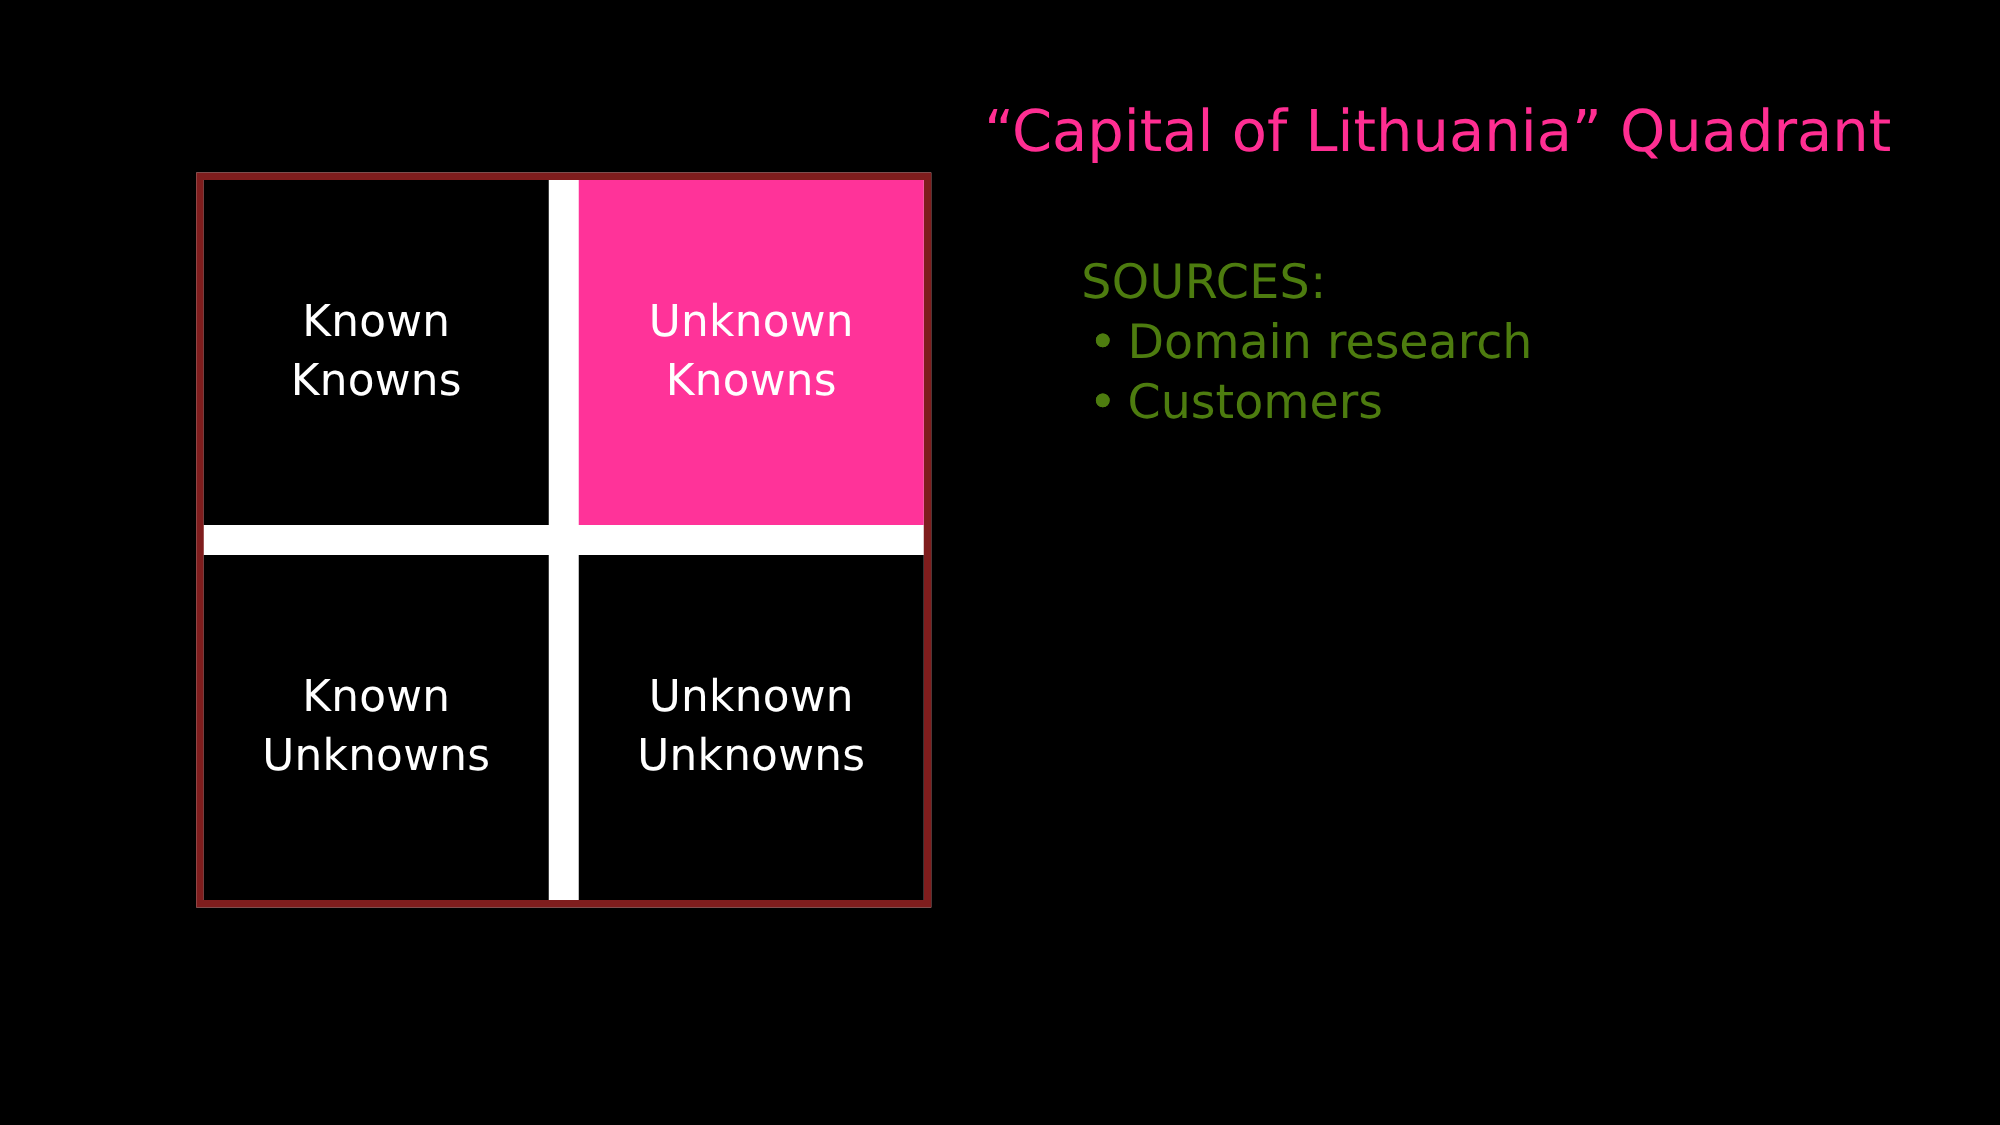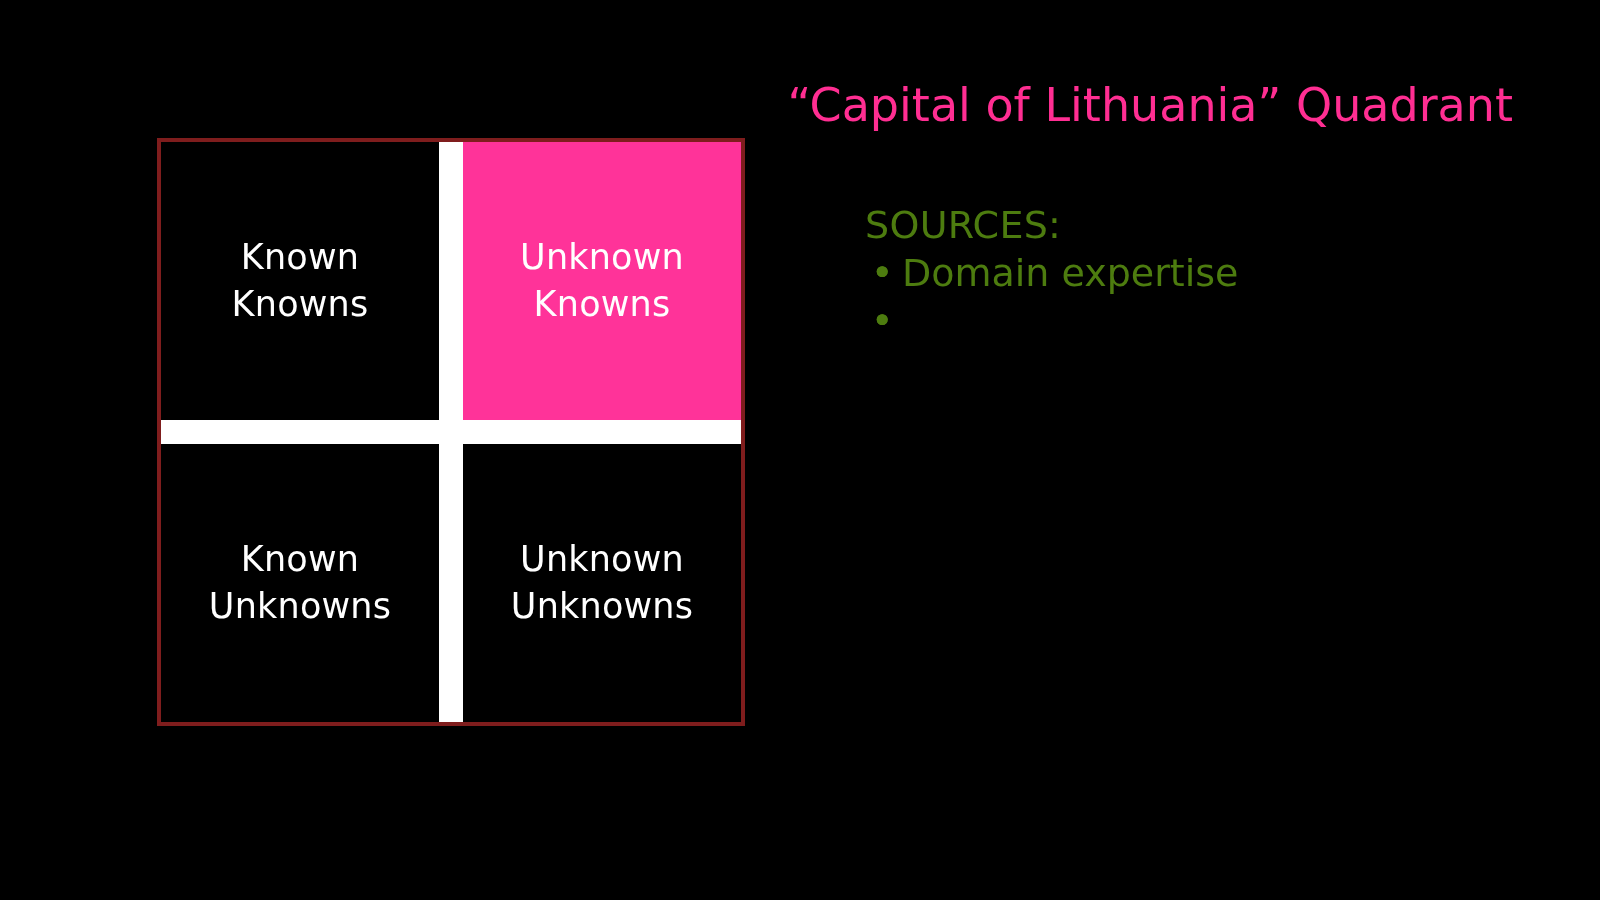"Known" #quadrant-matrix { border: 4px solid #7f1d1d -> 6px solid #7f1d1d }
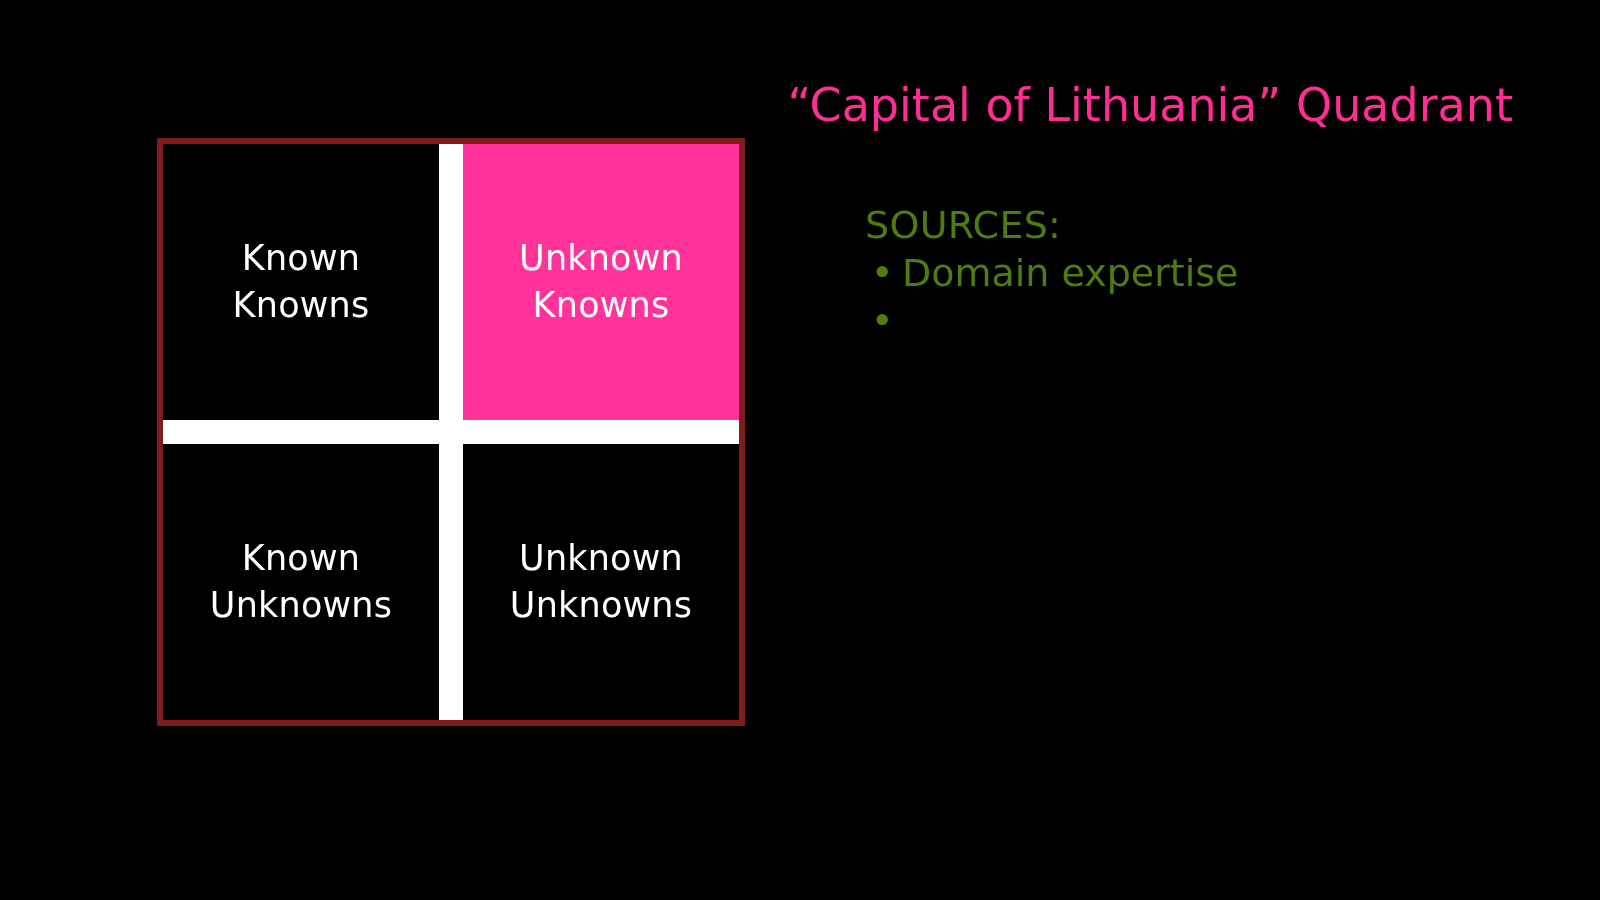"Domain expertise" span { text: expertise -> research }
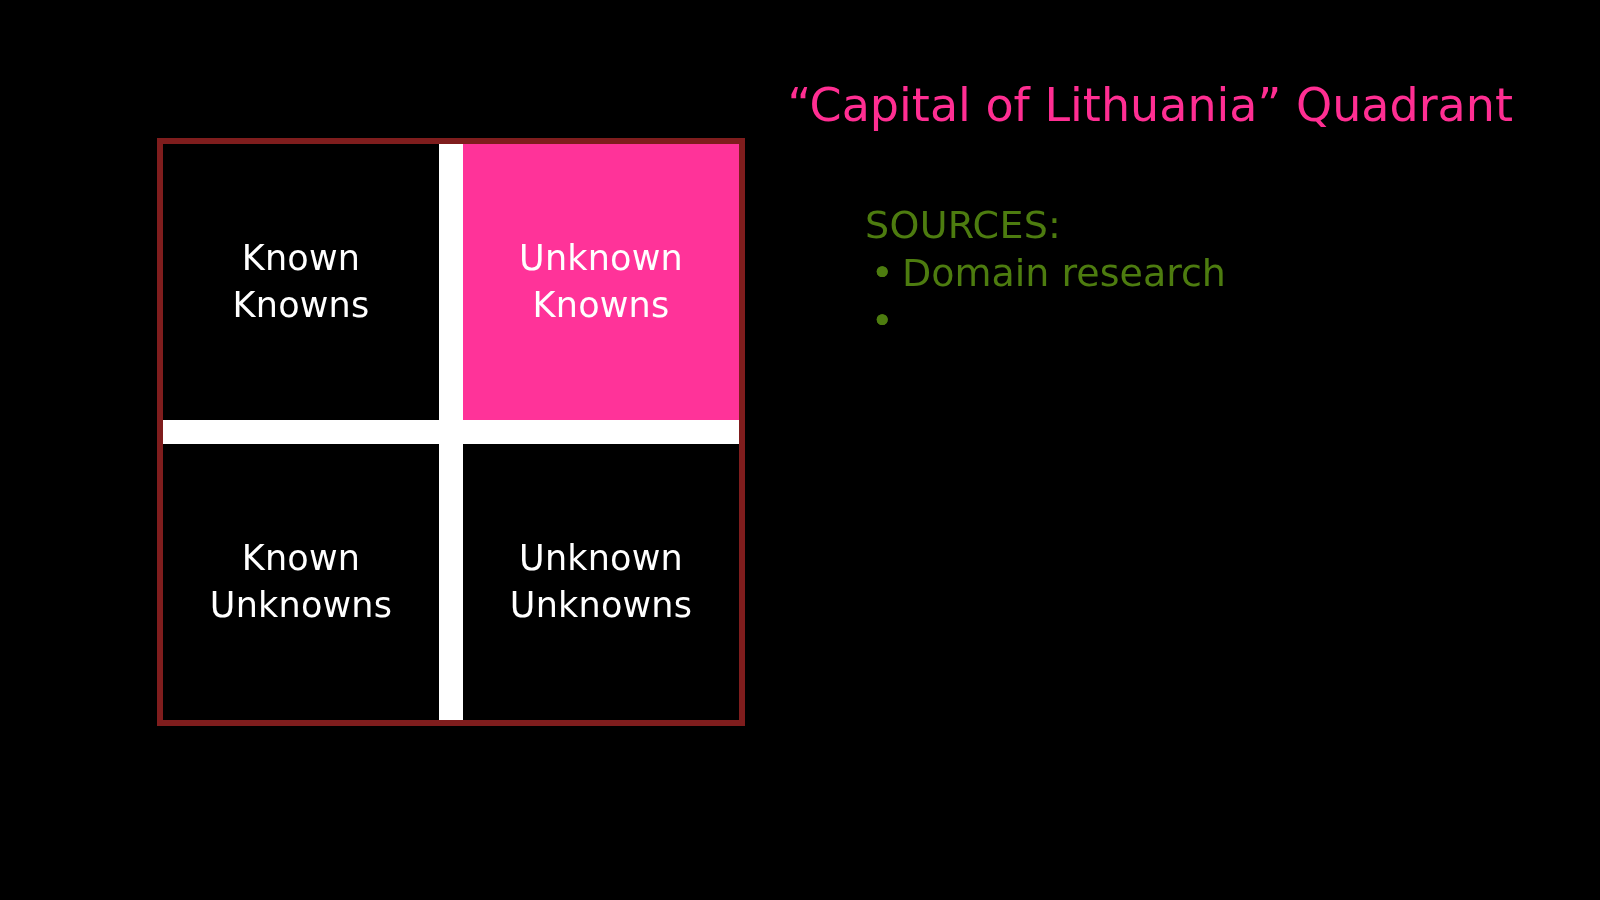"Customers" span { html: none -> <span>Customers</span> }
